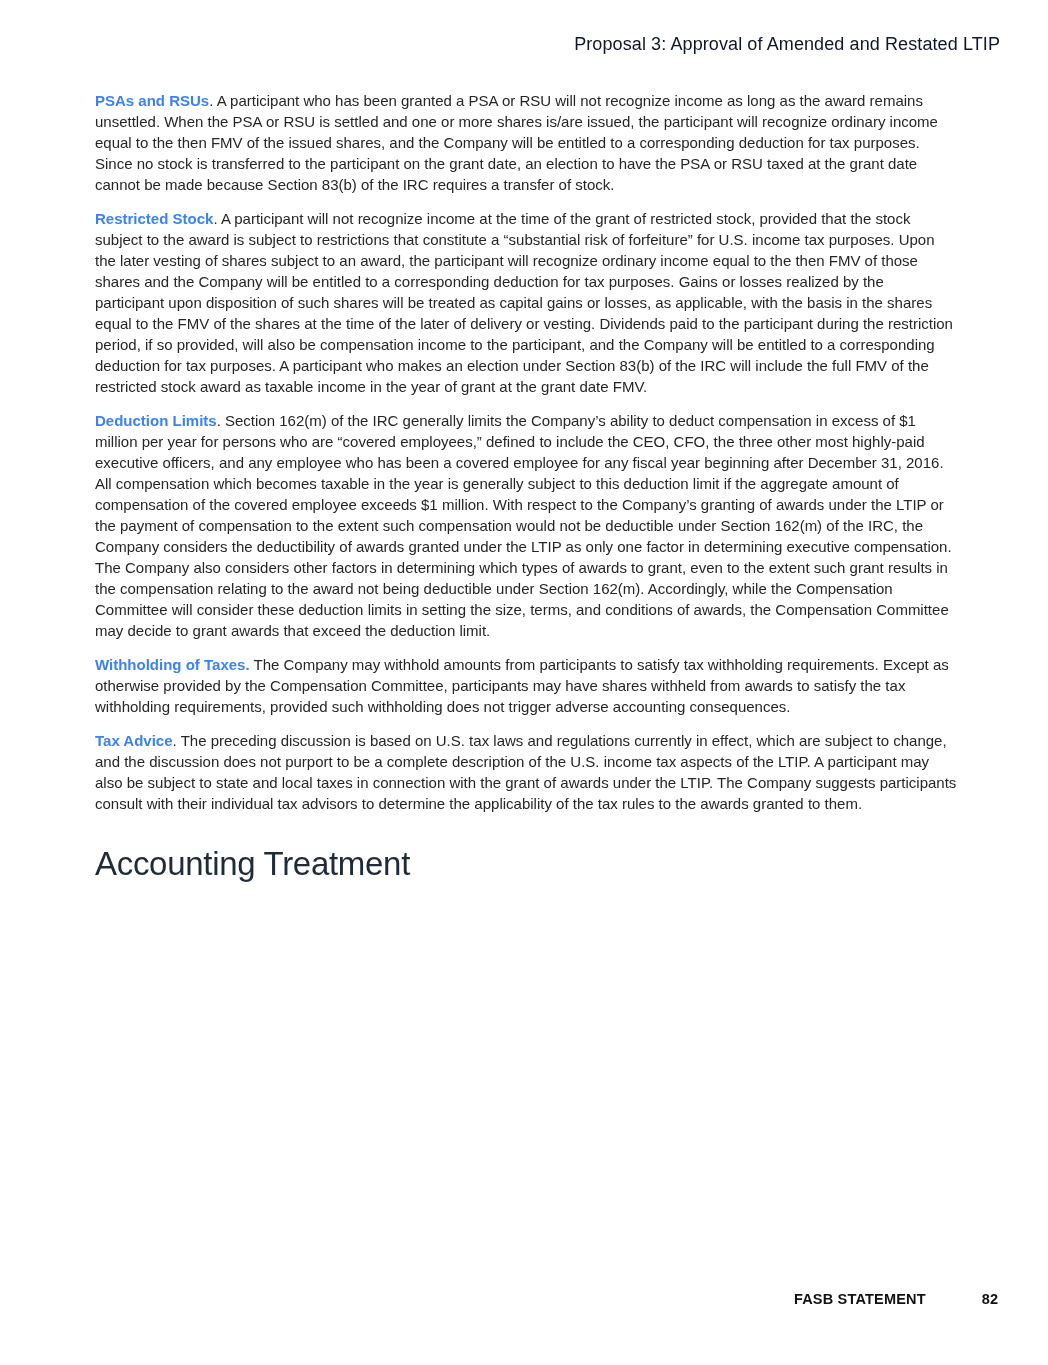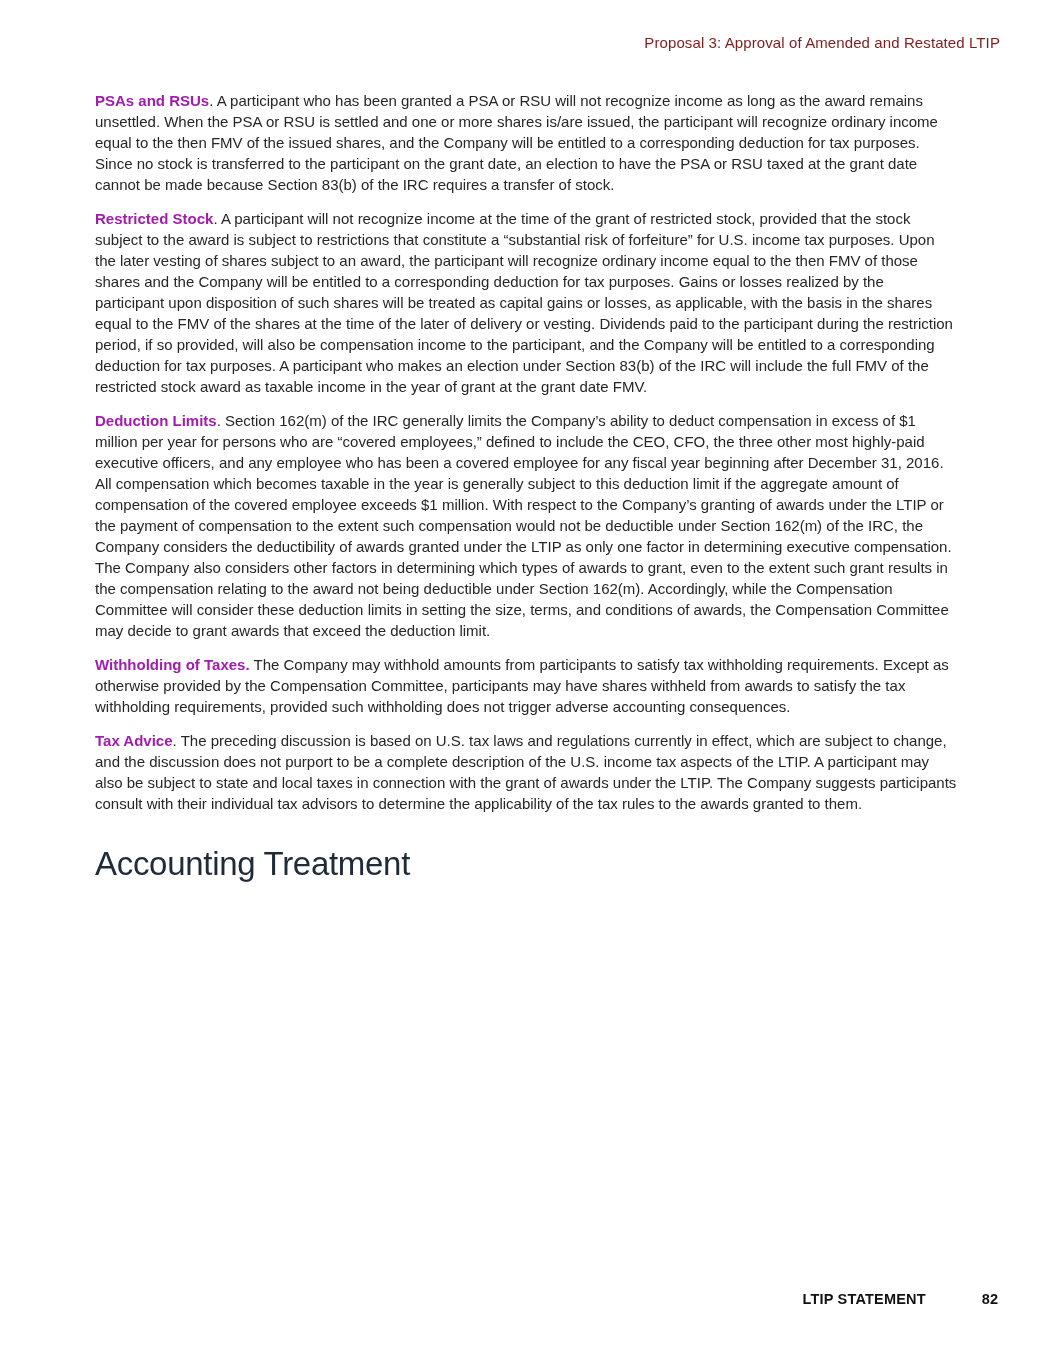"Proposal 3: Approval of Amended" .running-header { color: #7f1d1d -> #0f172a; font-size: 15px -> 18px }
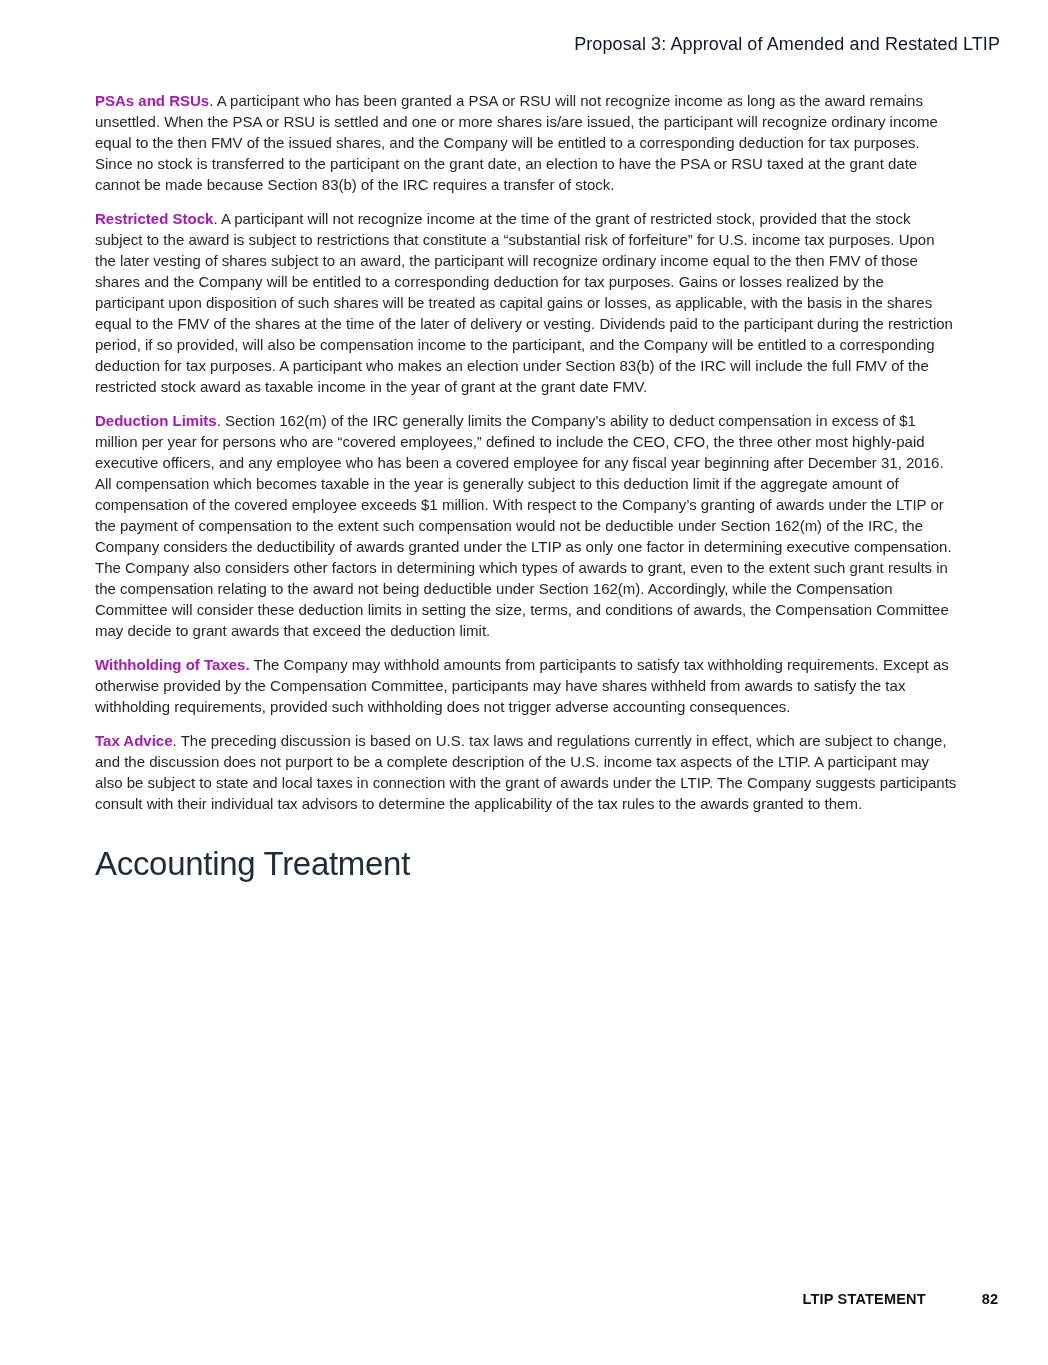"PSAs and RSUs" .lead-in { color: #a21caf -> #3b82f6 }
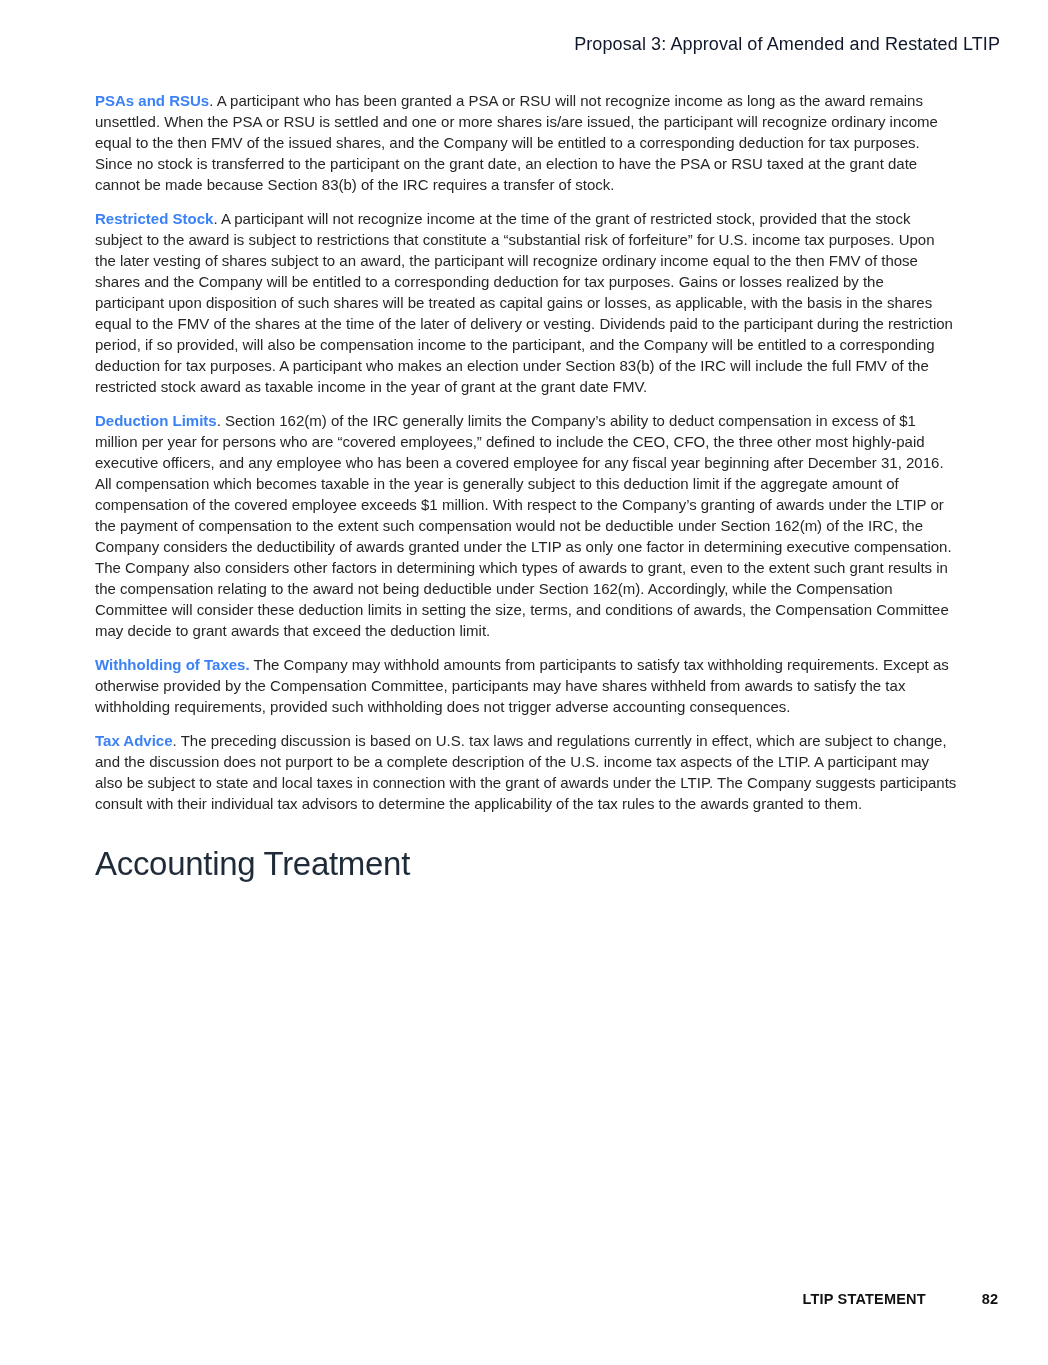"LTIP STATEMENT" span.footer-label { text: LTIP -> FASB }
